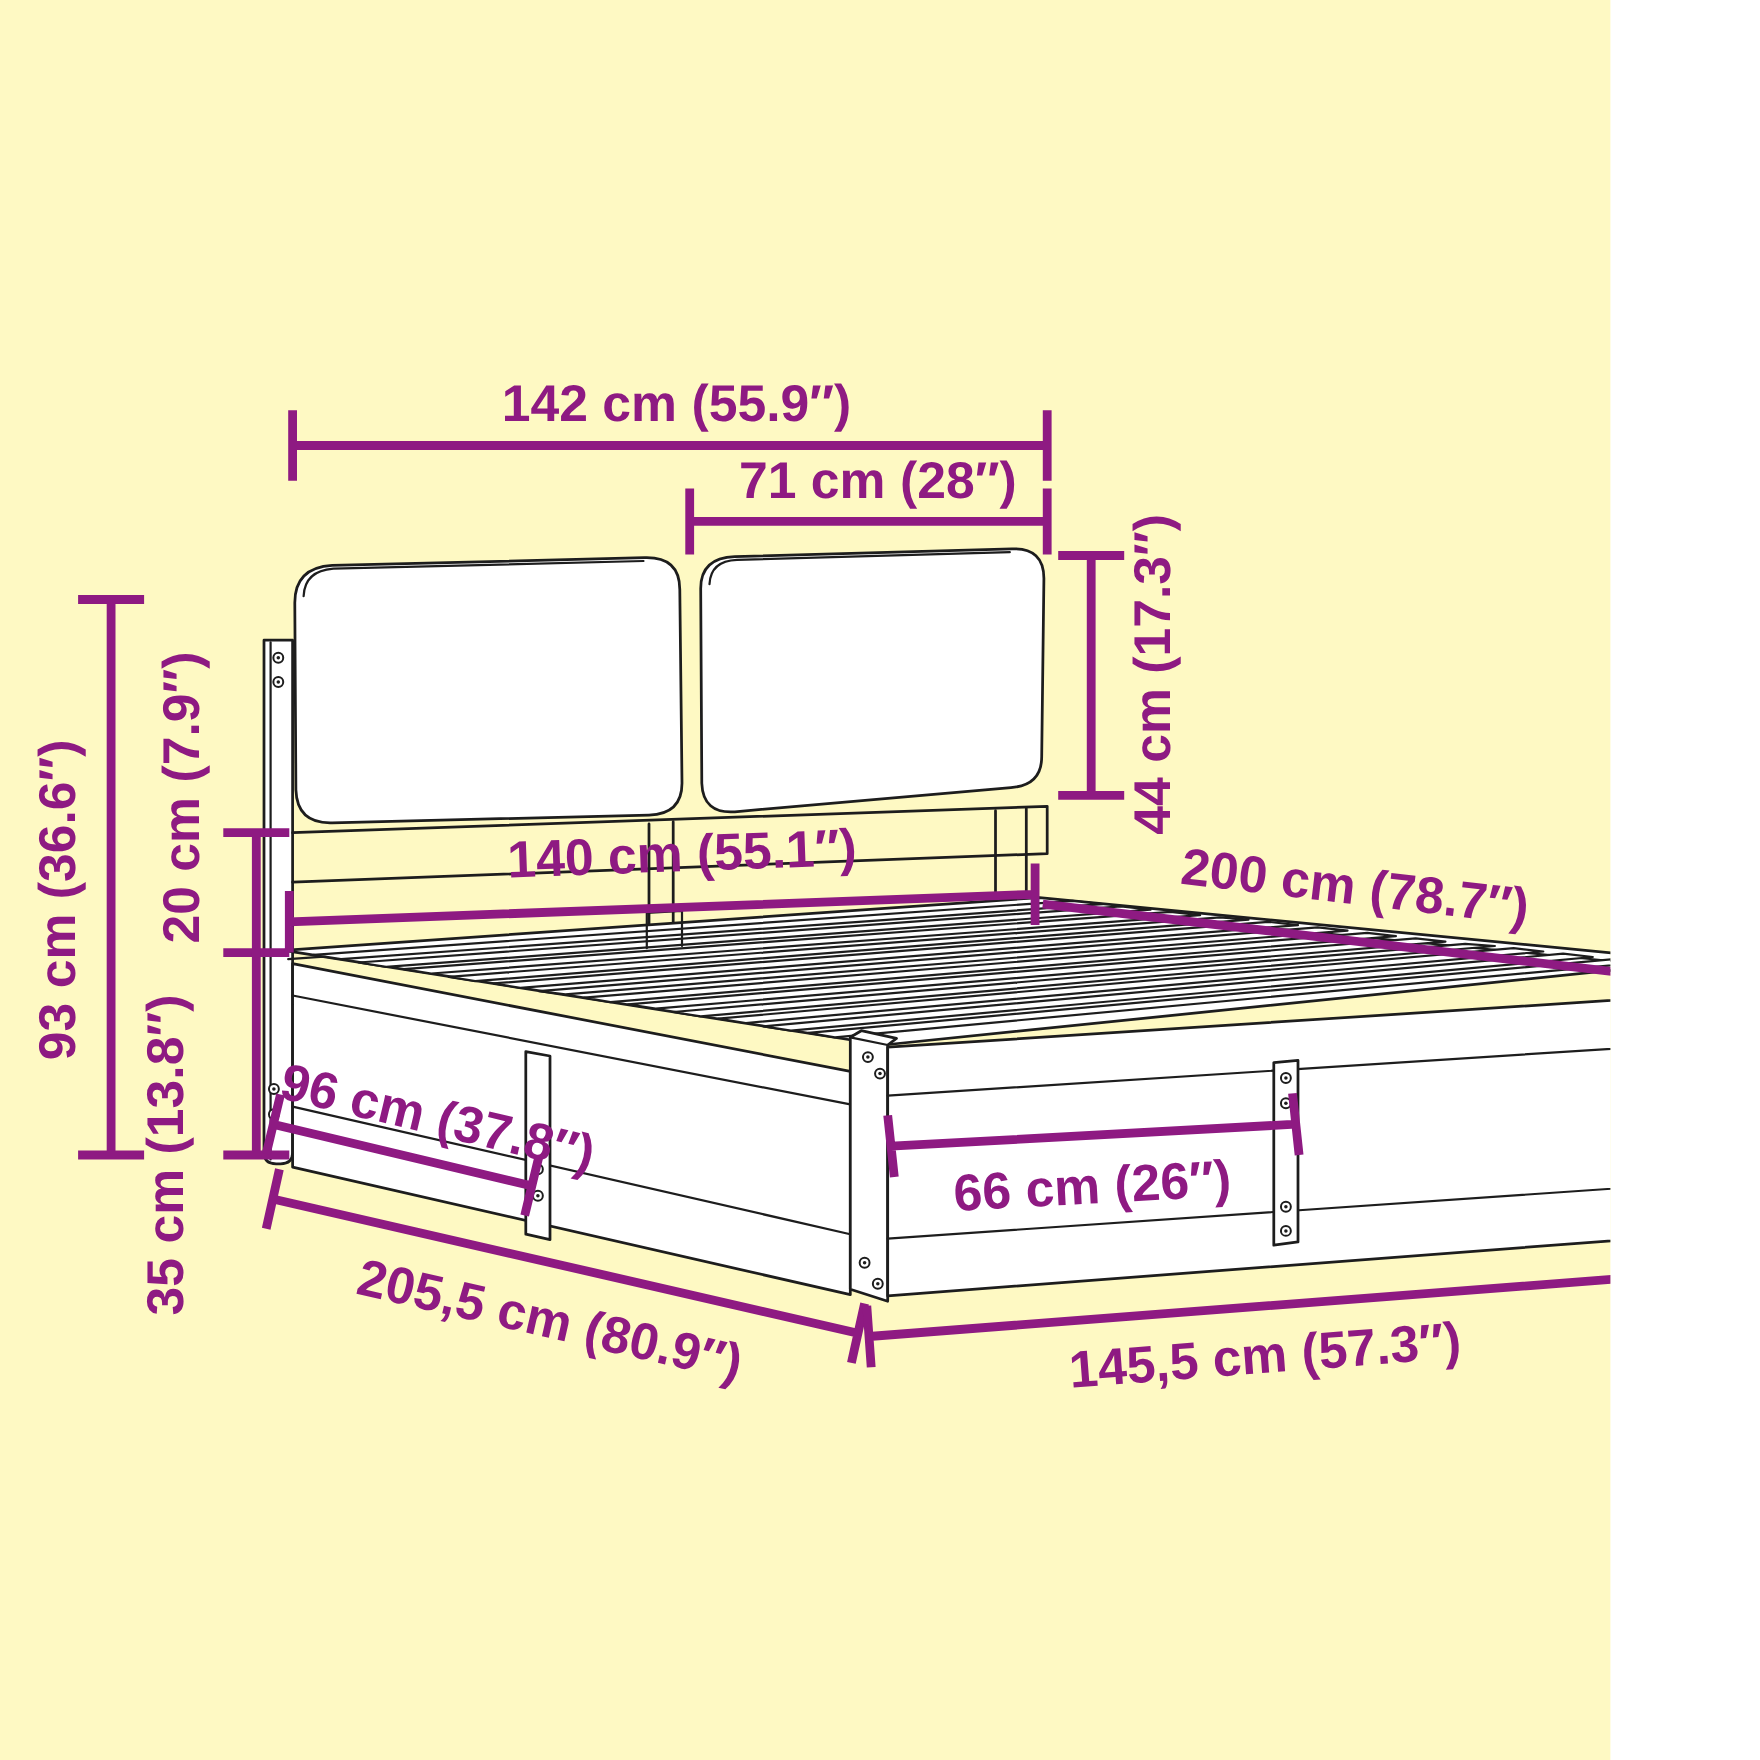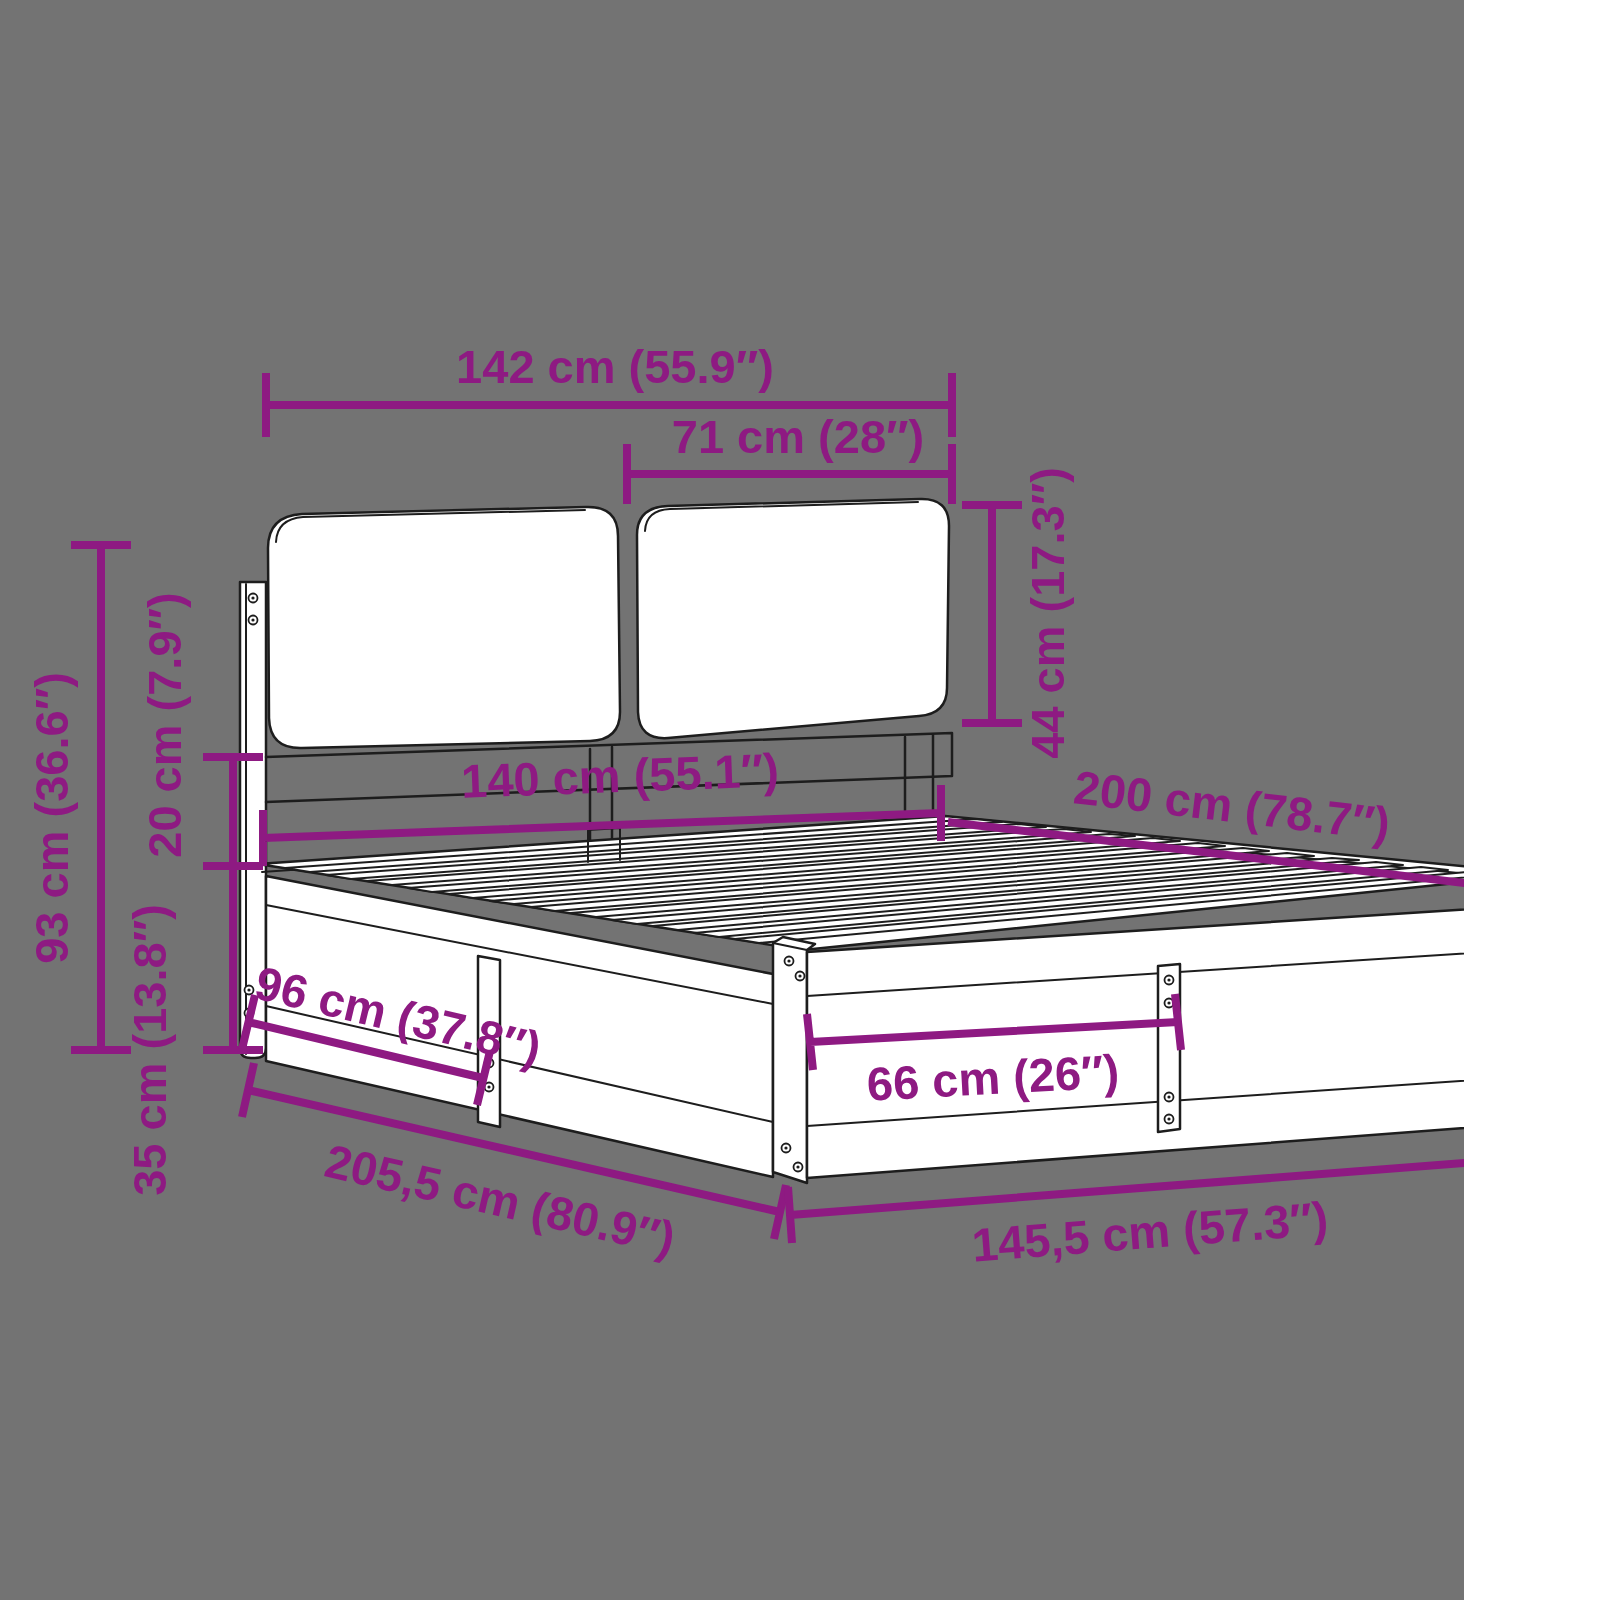"142 cm (55.9″)" .stage { background: #737373 -> #fef9c3 }
